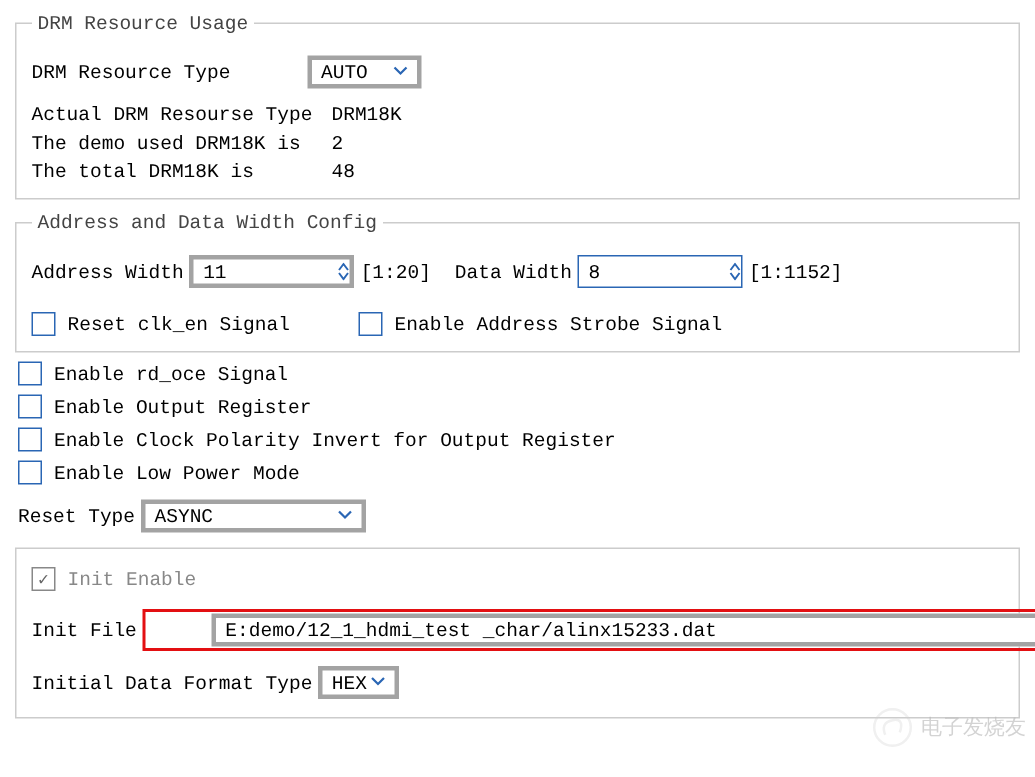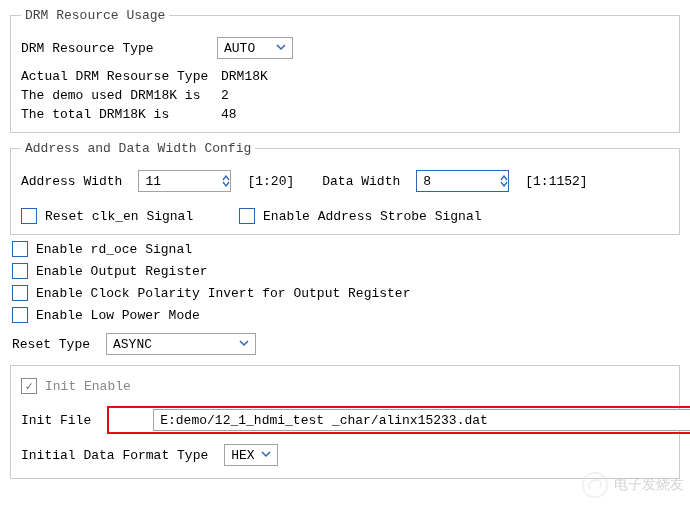"DRM Resource Type" .row { gap: 16px -> 4px }
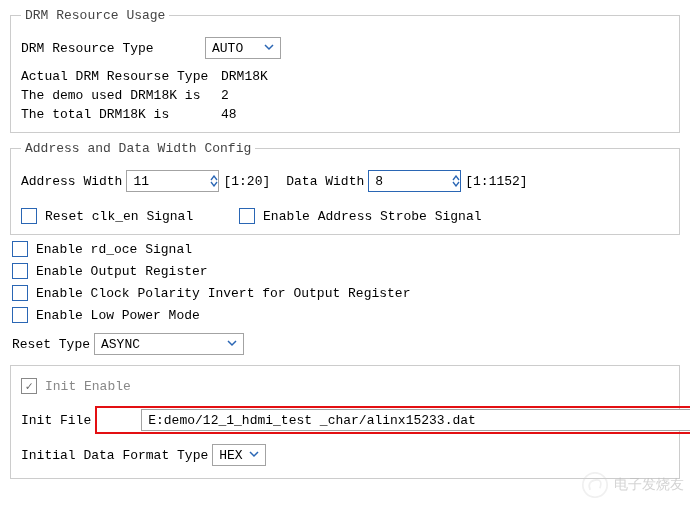"AUTO" .select, .textinput, .spinbox { border: 1px solid #a3a3a3 -> 3px solid #a3a3a3 }
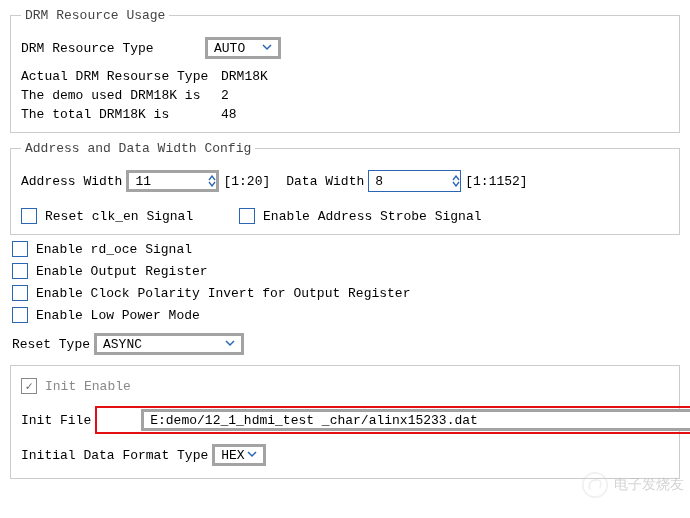"11" .spinbox { width: 93px -> 110px }
